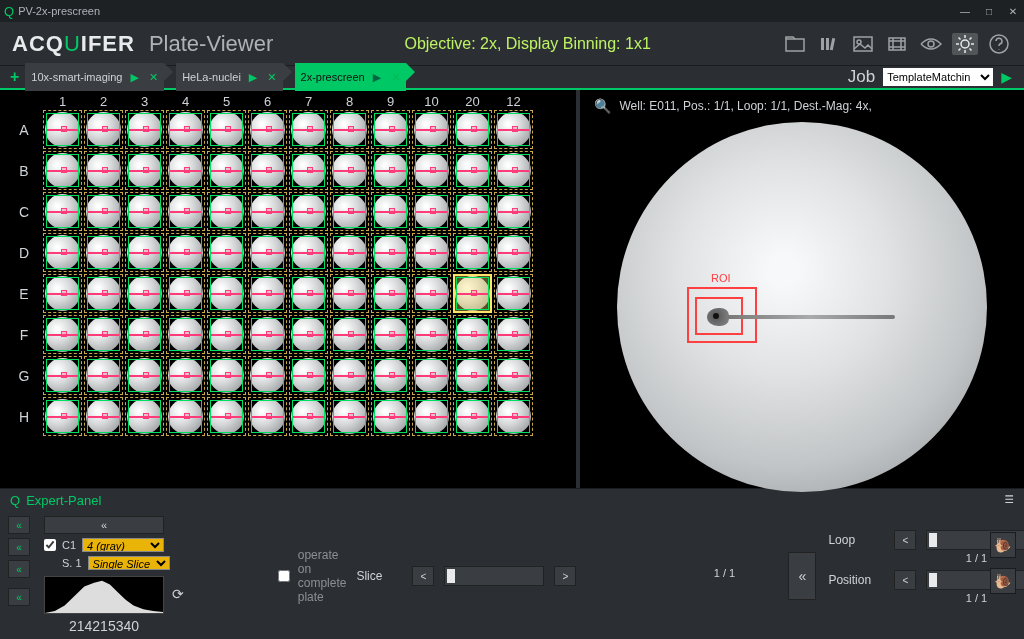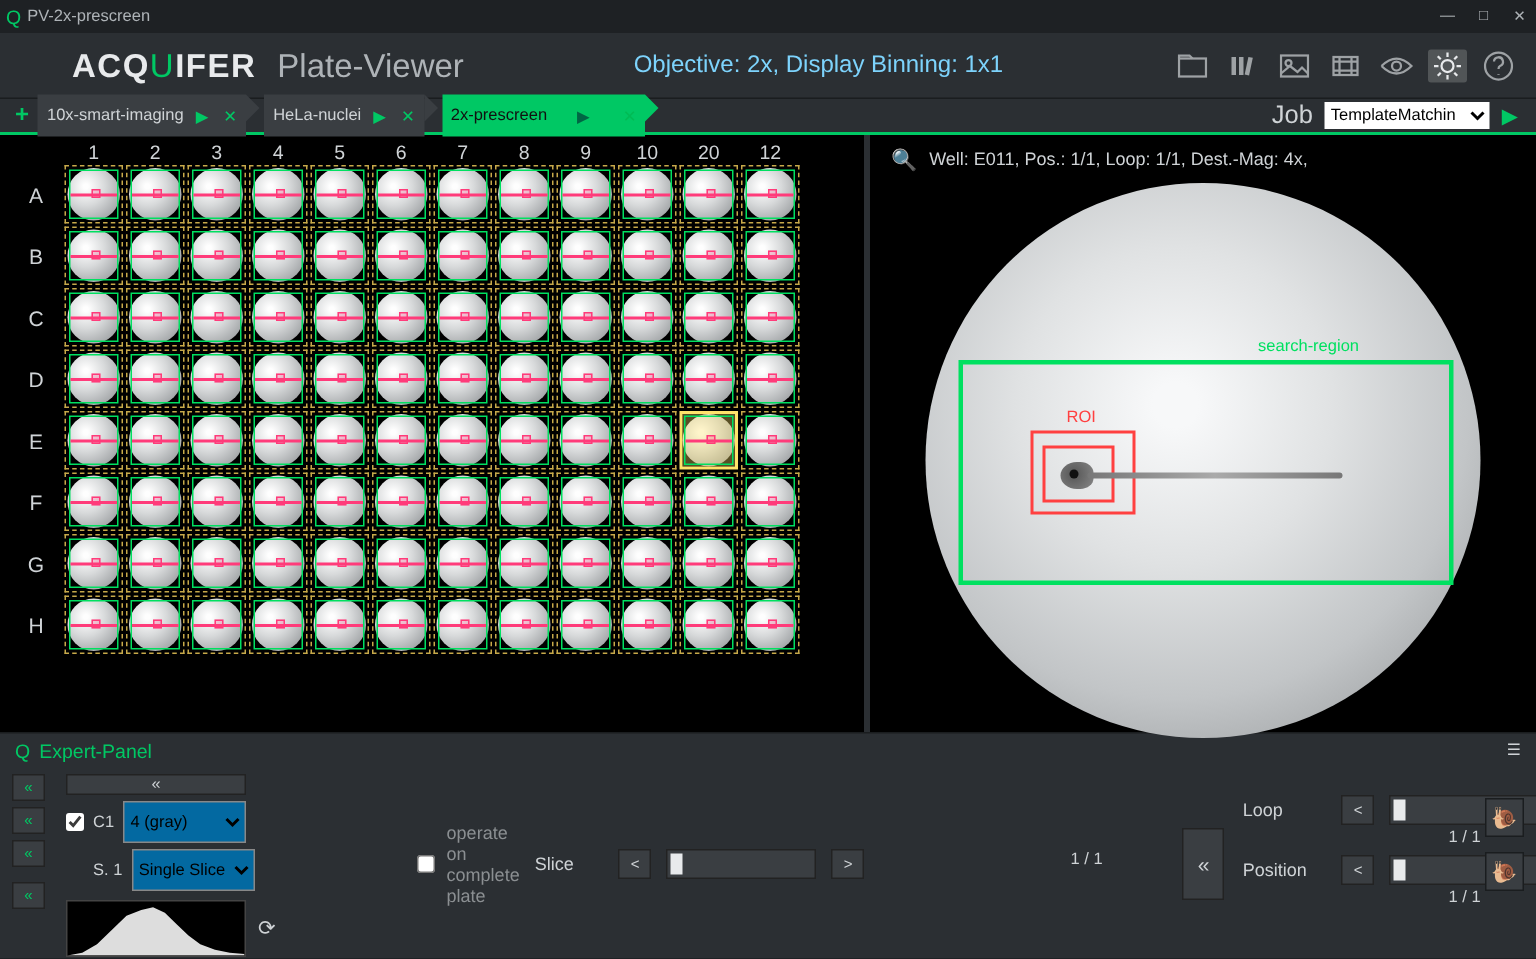"ACQUIFER" .logo { margin-left: 36px -> none }
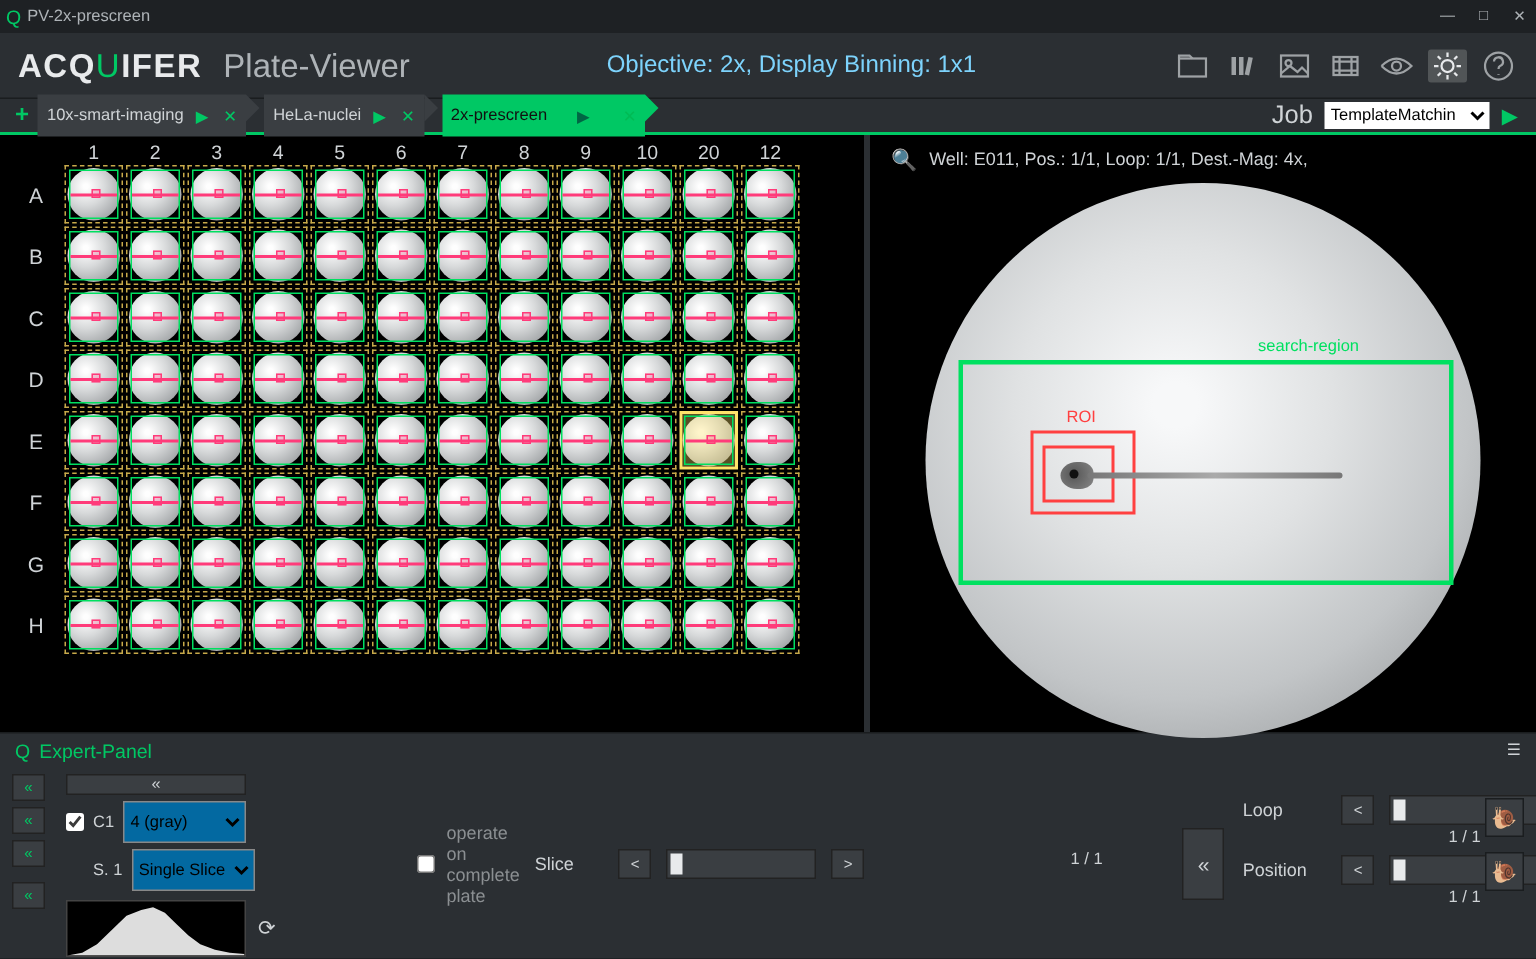"Objective: 2x, Display Binning: 1x1" .obj { color: #7dd3fc -> #bef264 }
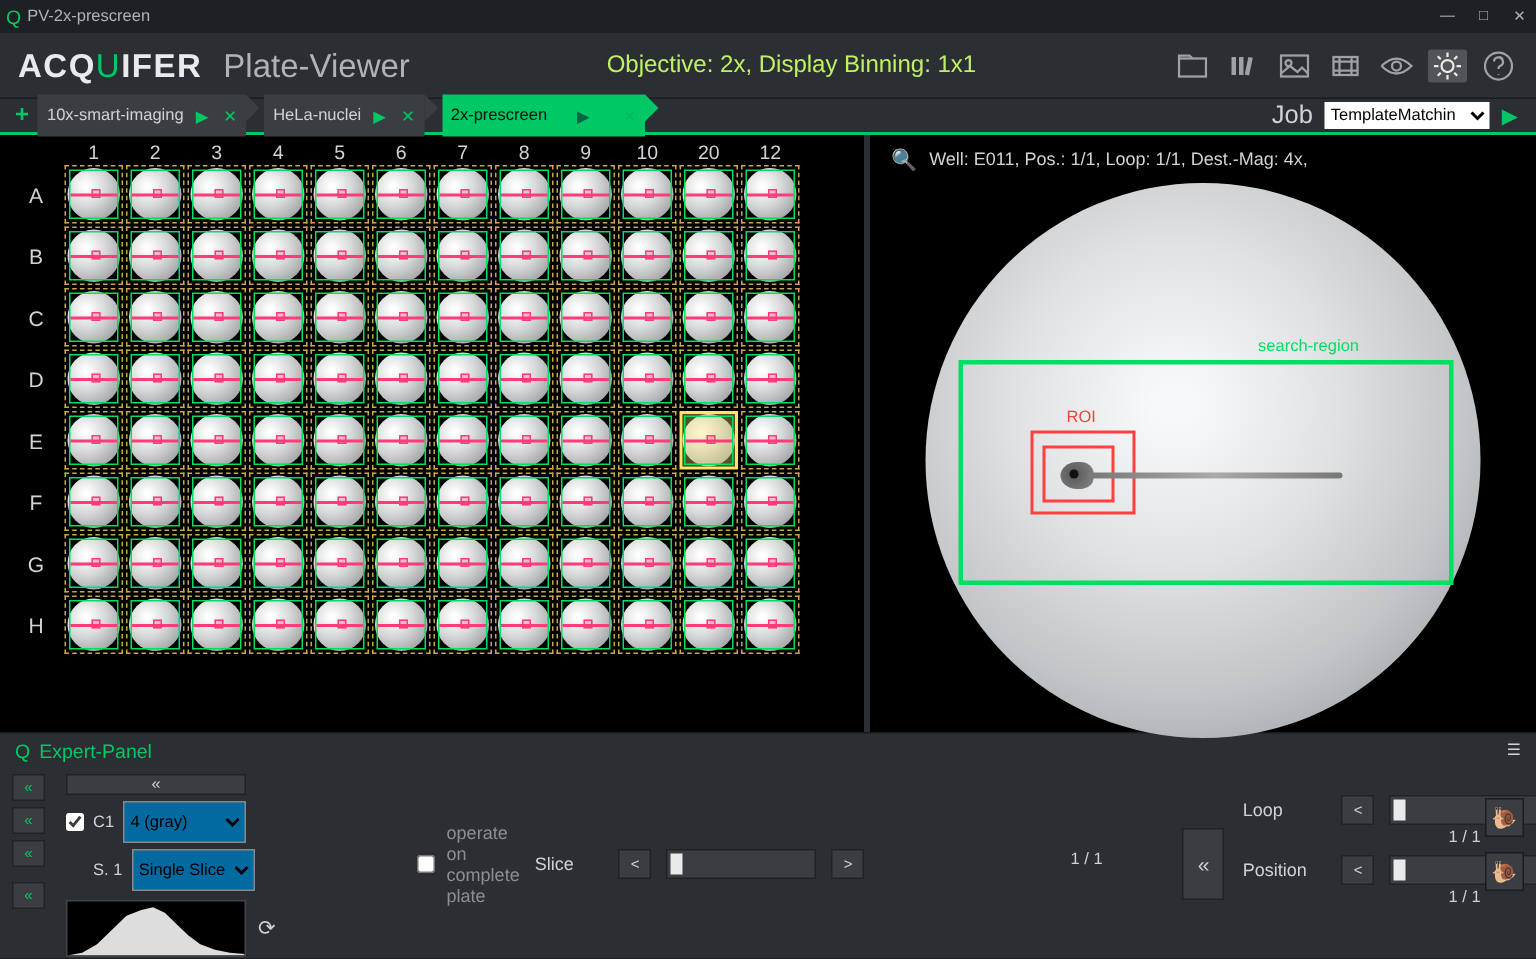"2x-prescreen" .crumb.active { gap: 12px -> none }
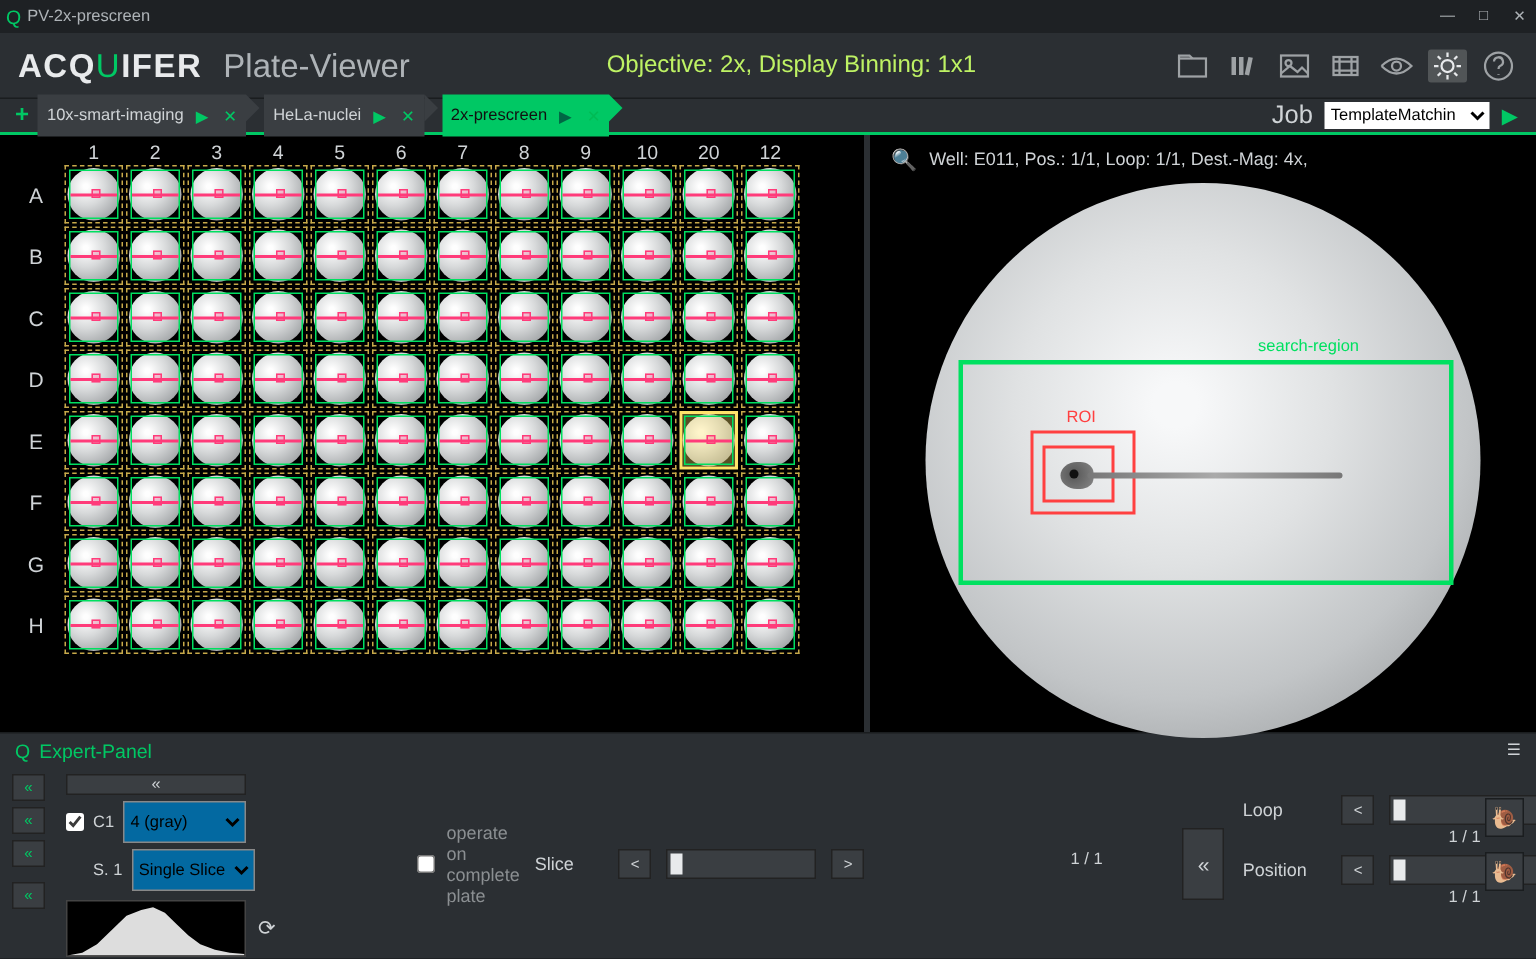"search-region" div.search-region { html: <div> <span>search-region</span> </div> -> none }
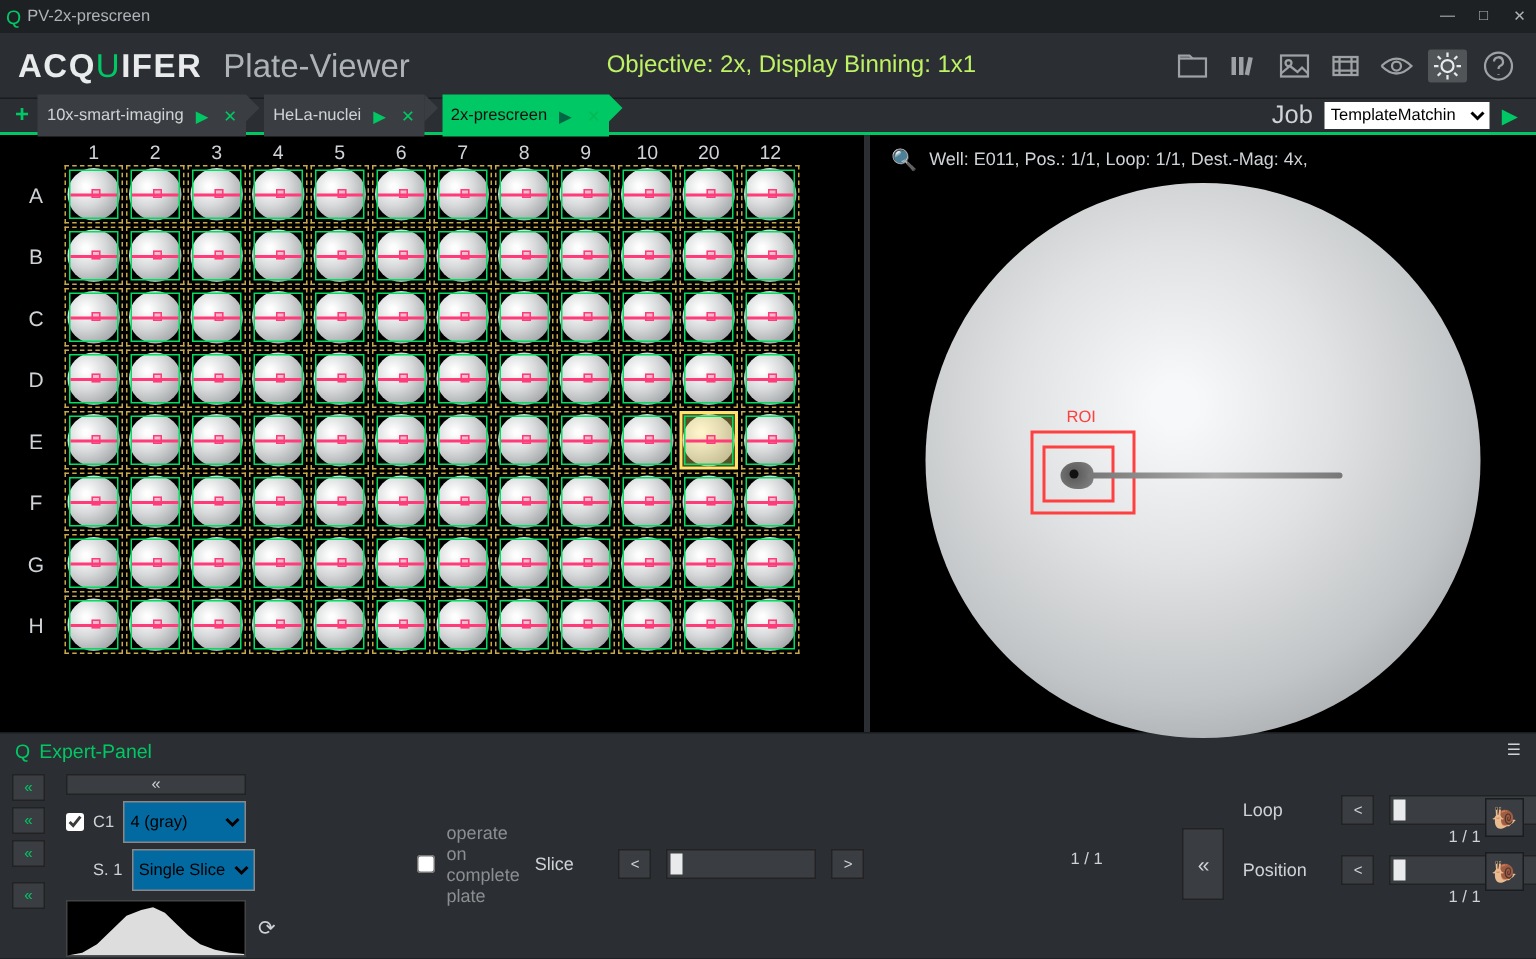"4 (gray)" .sel { background: #0369a1 -> #eab308; font-style: none -> italic; height: 28px -> 14px }
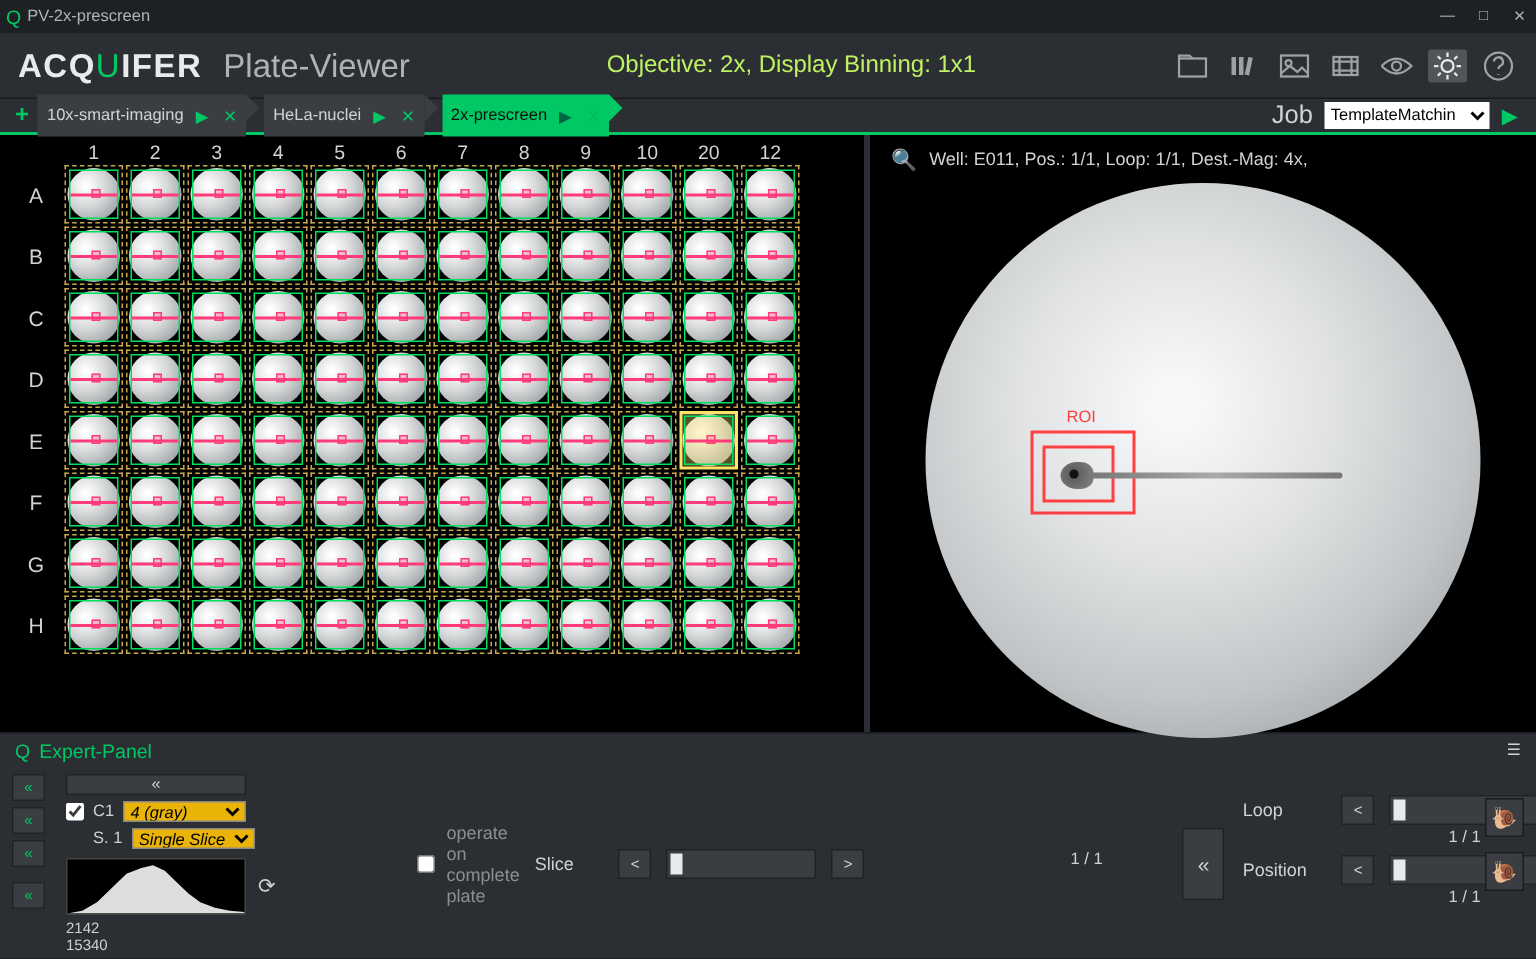"2142" .hist-num { flex-direction: column -> none; font-size: 10px -> 14px }
